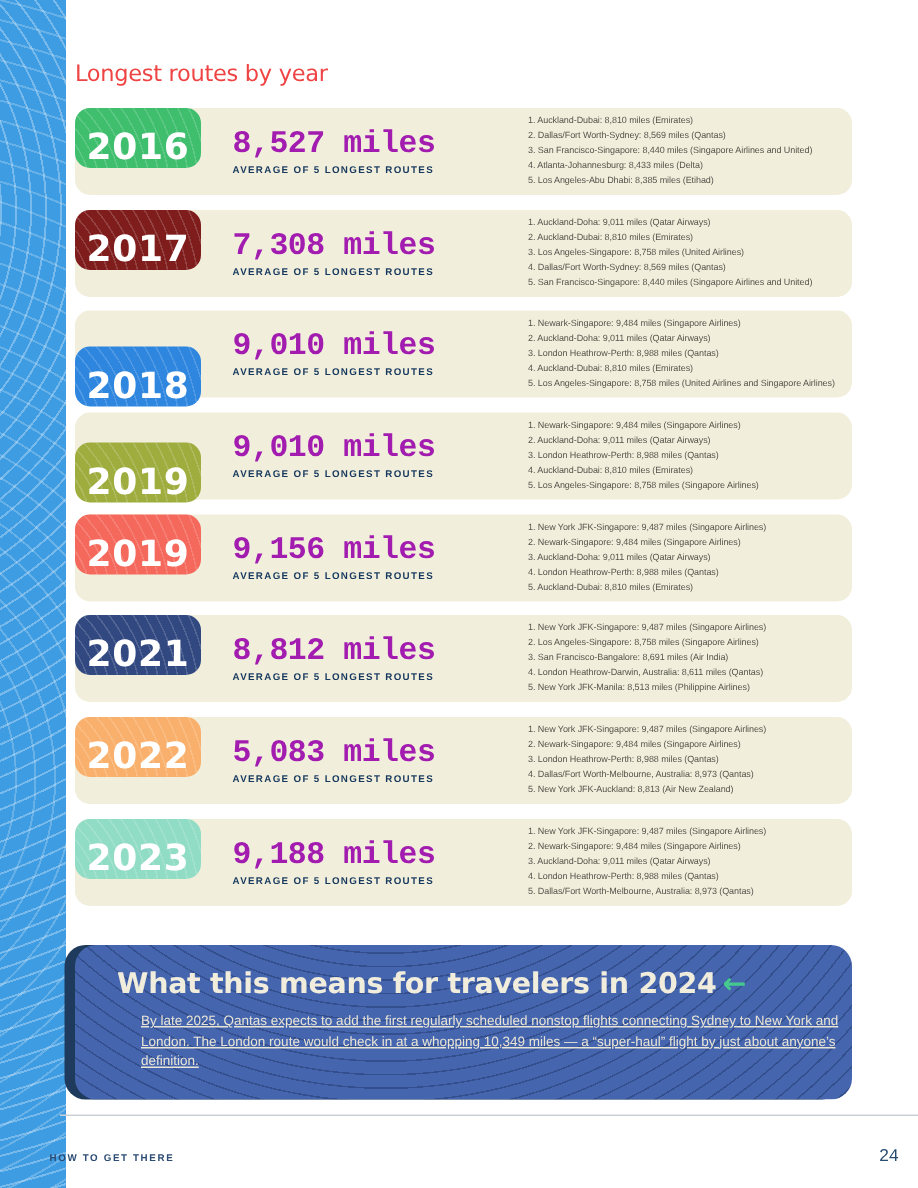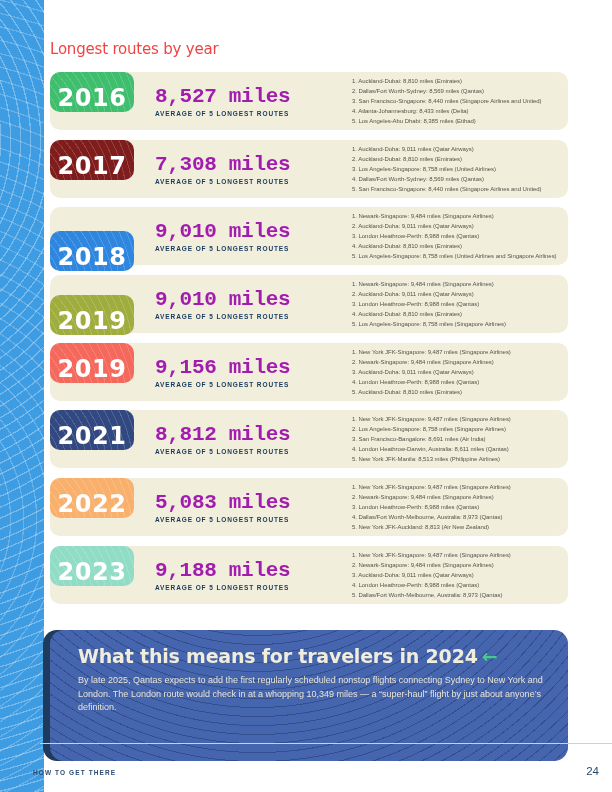"What this means for travelers" .callout { height: 131px -> 103px }
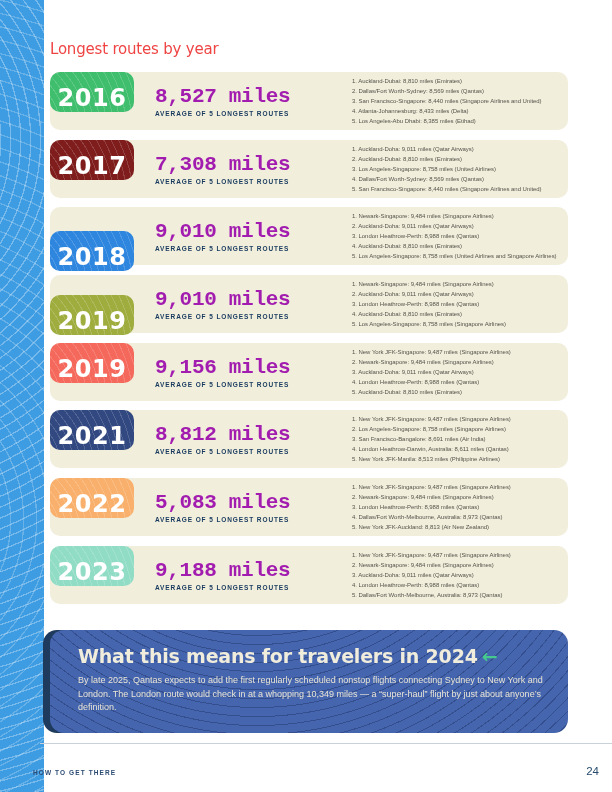"By late 2025, Qantas expects" .callout p { margin: 7px 0 0 0 -> 7px 0 0 16px; text-decoration: none -> underline }
